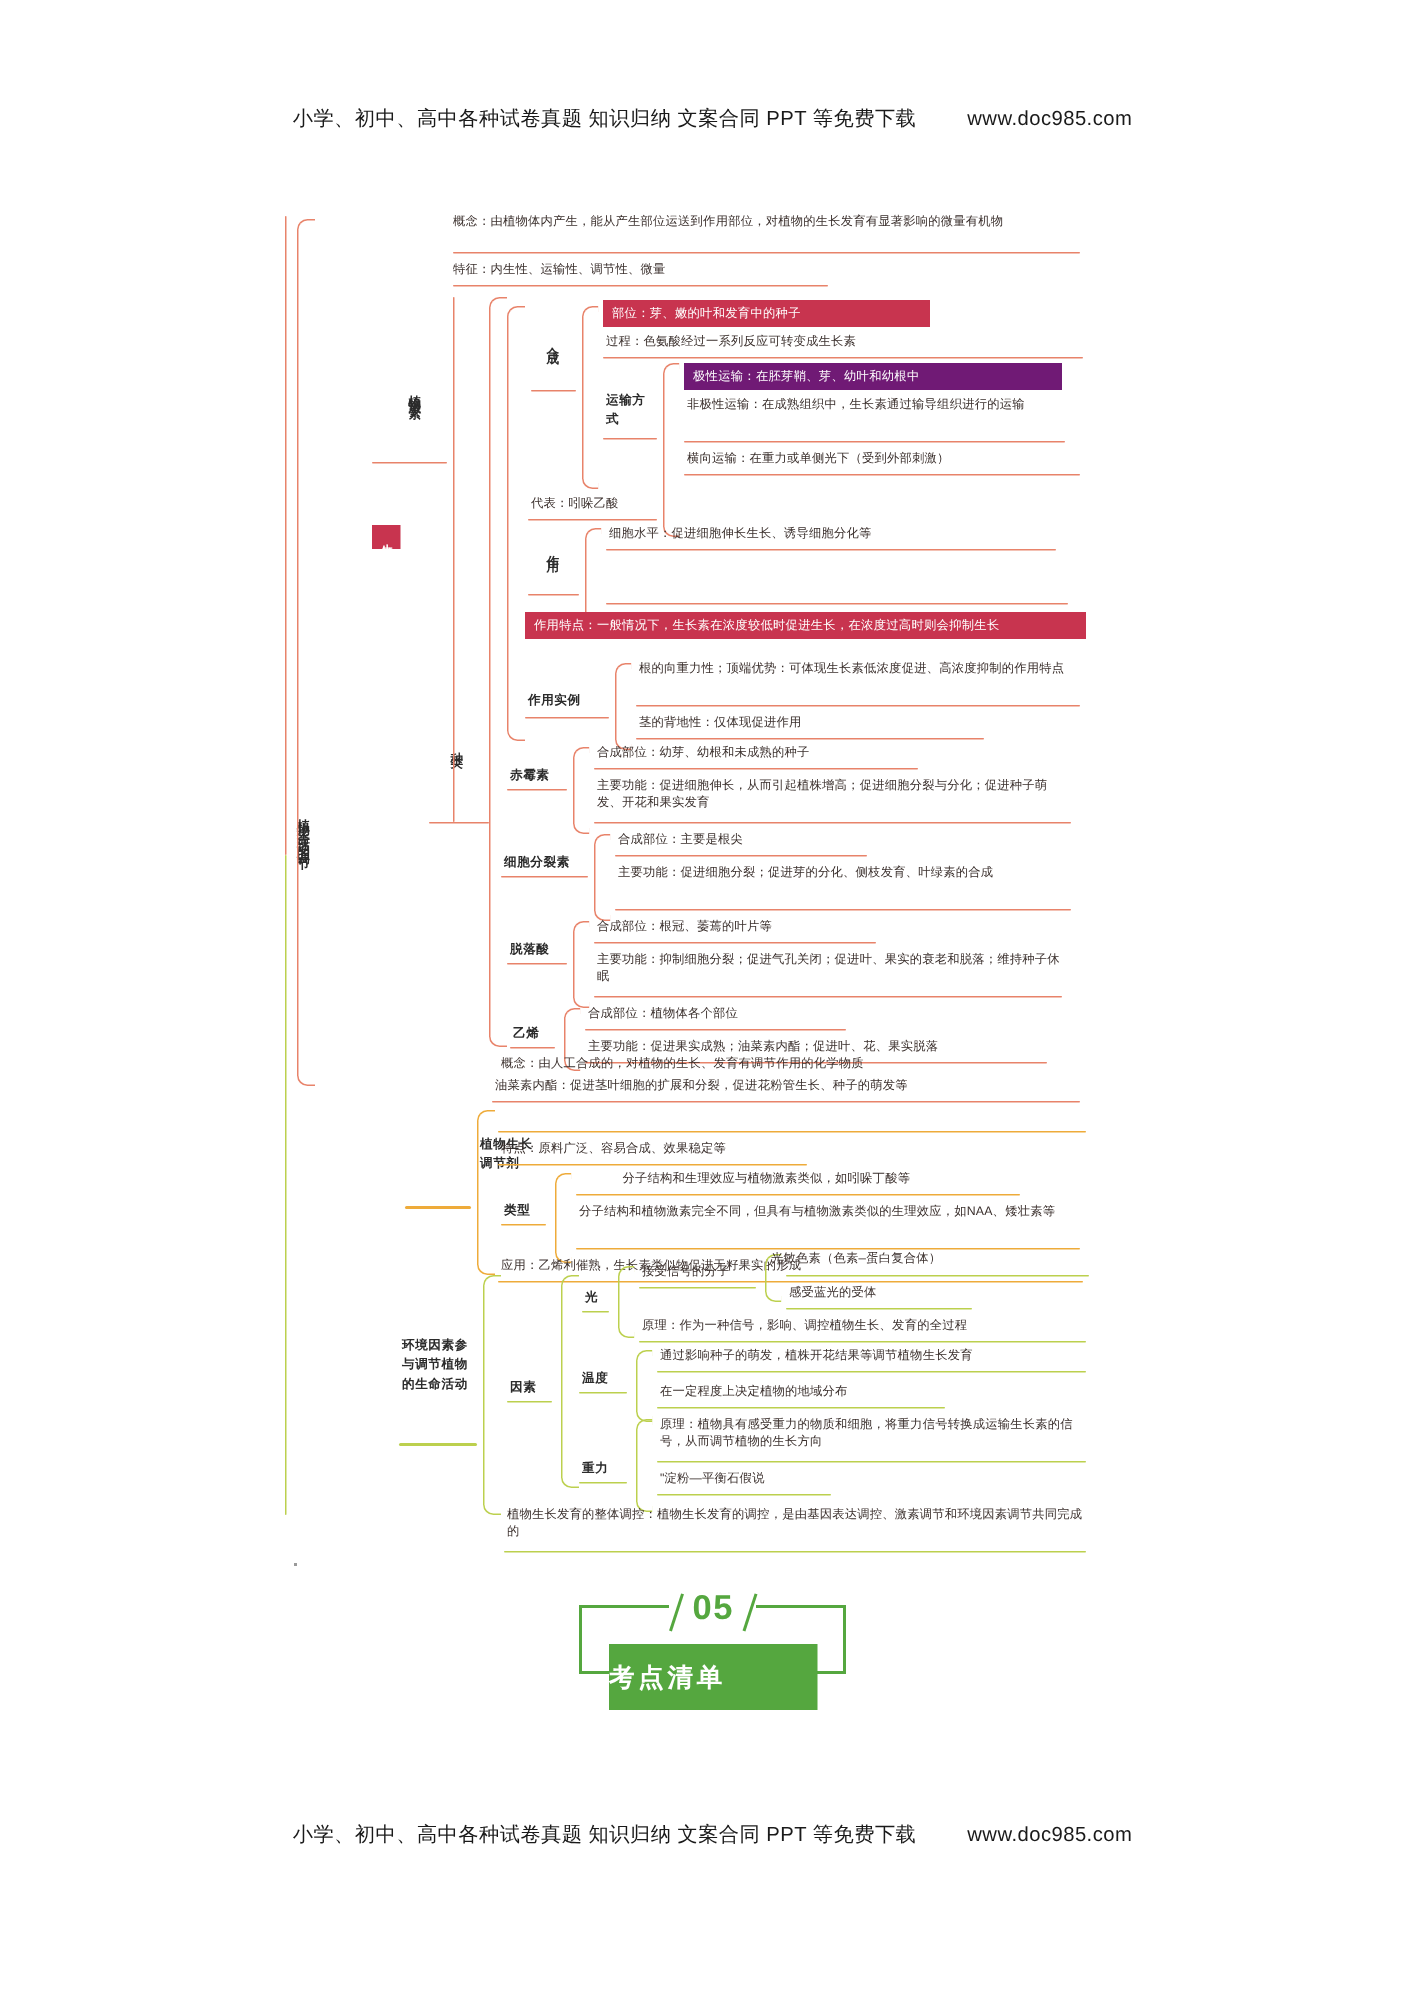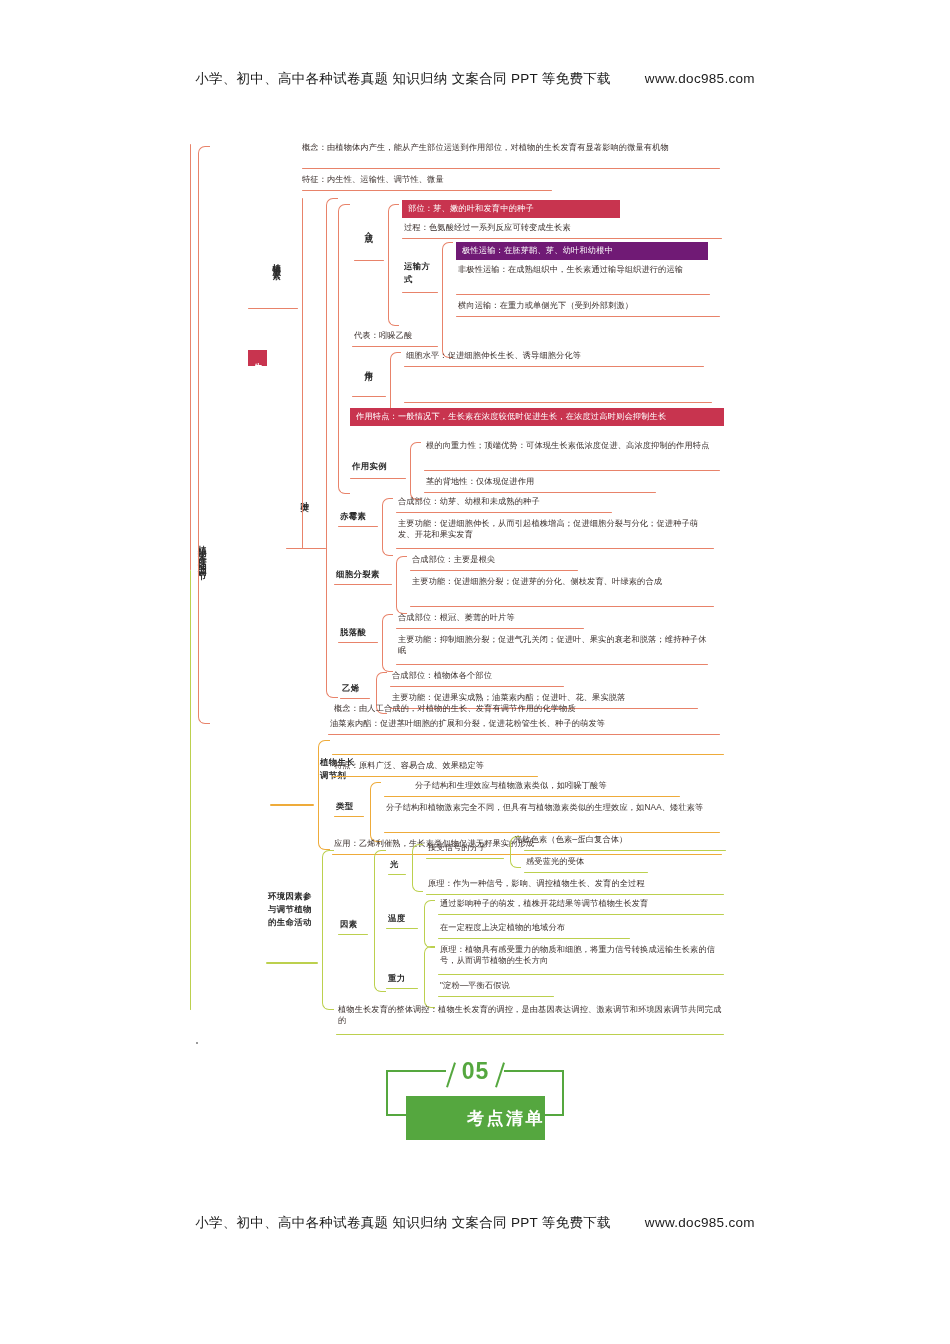"考点清单" .badge .plate { justify-content: flex-end -> flex-start }
